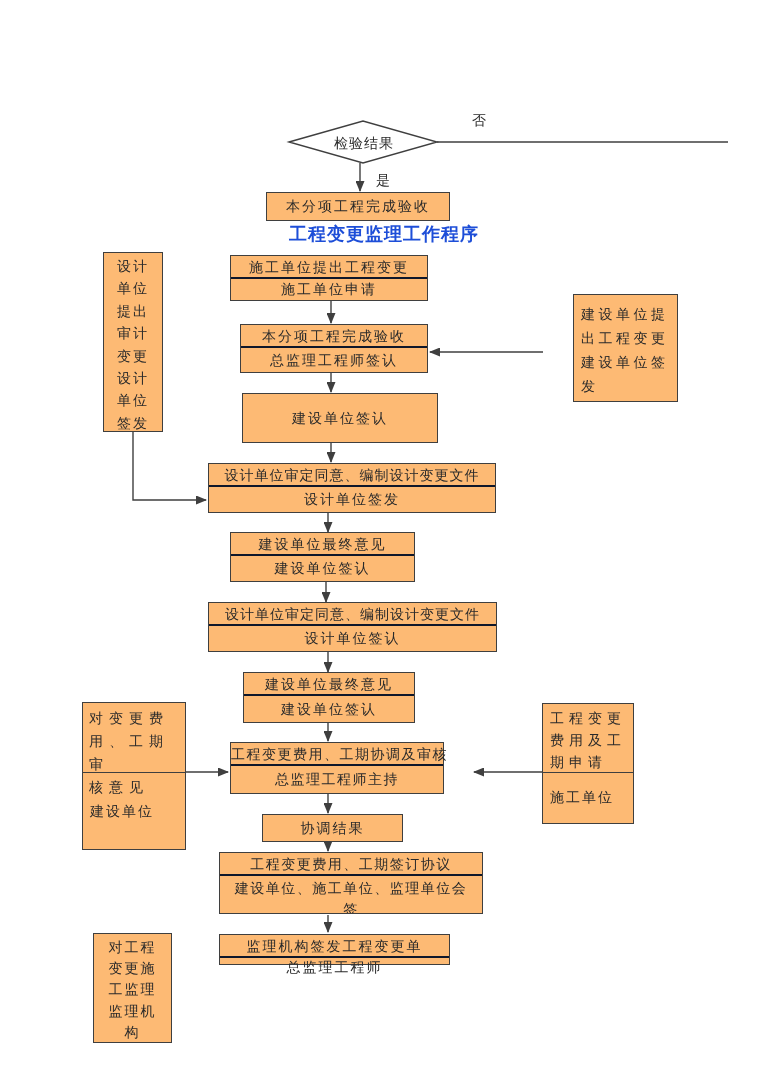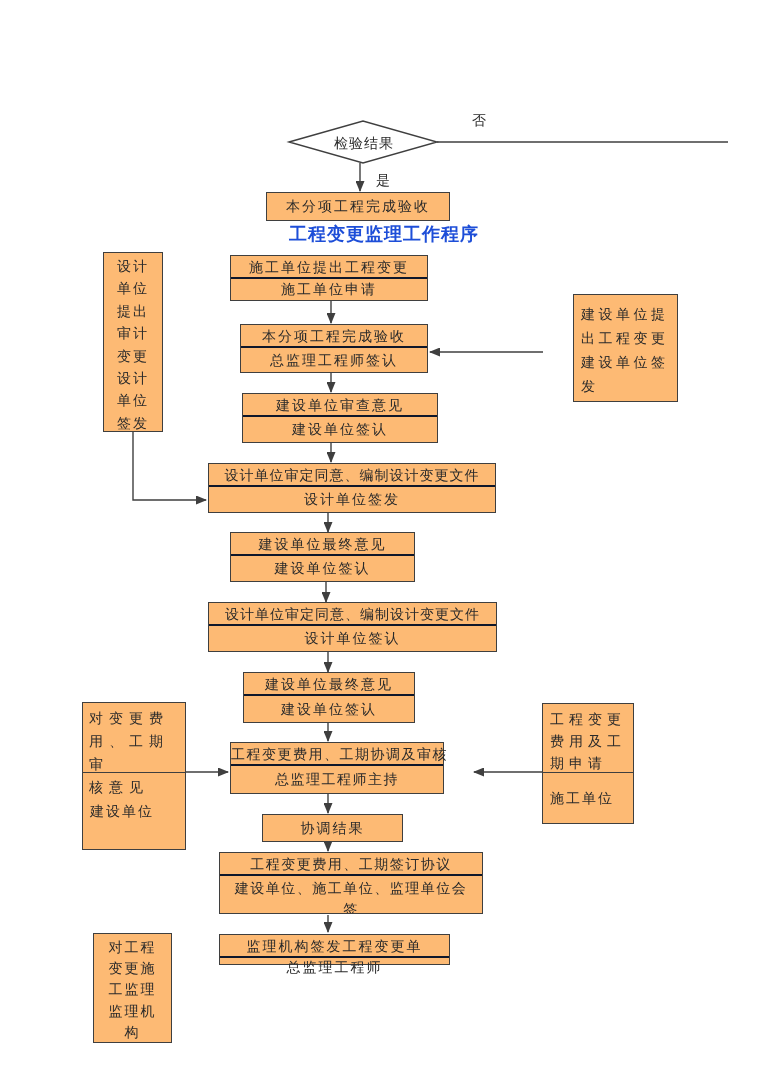"建设单位审查意见" div.r1 { html: <div>建设单位审查意见</div> -> none }
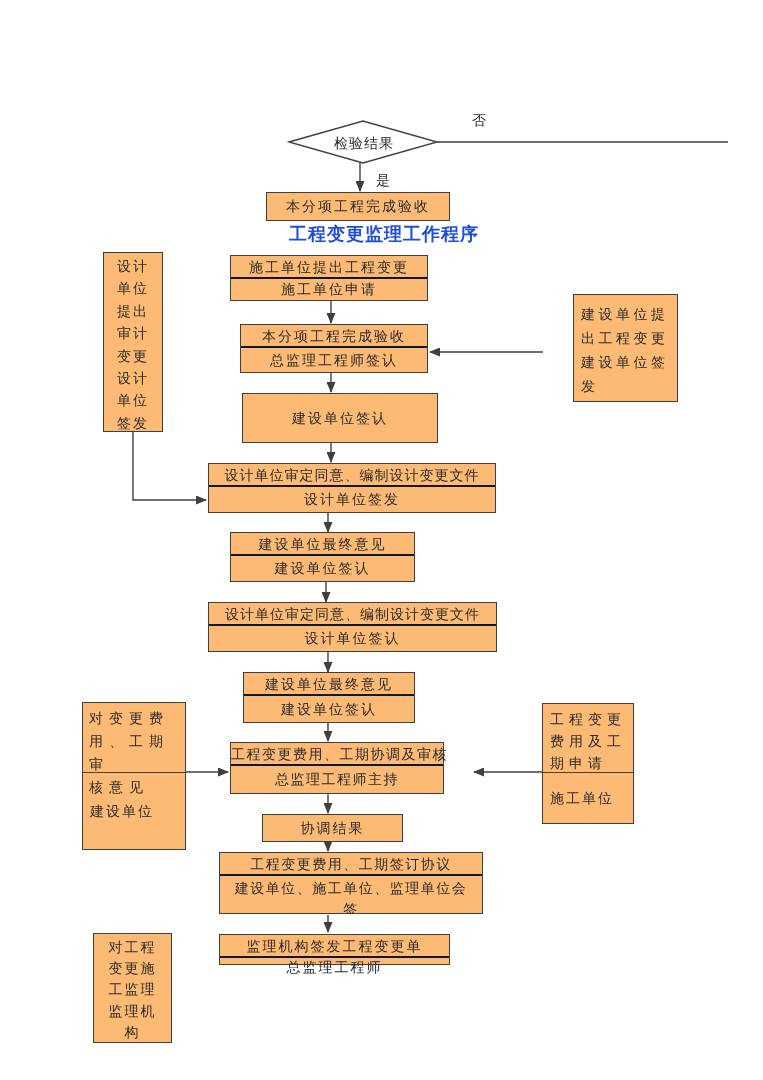"工程变更" div.fbox { font-family: none -> Liberation Mono, monospace }
